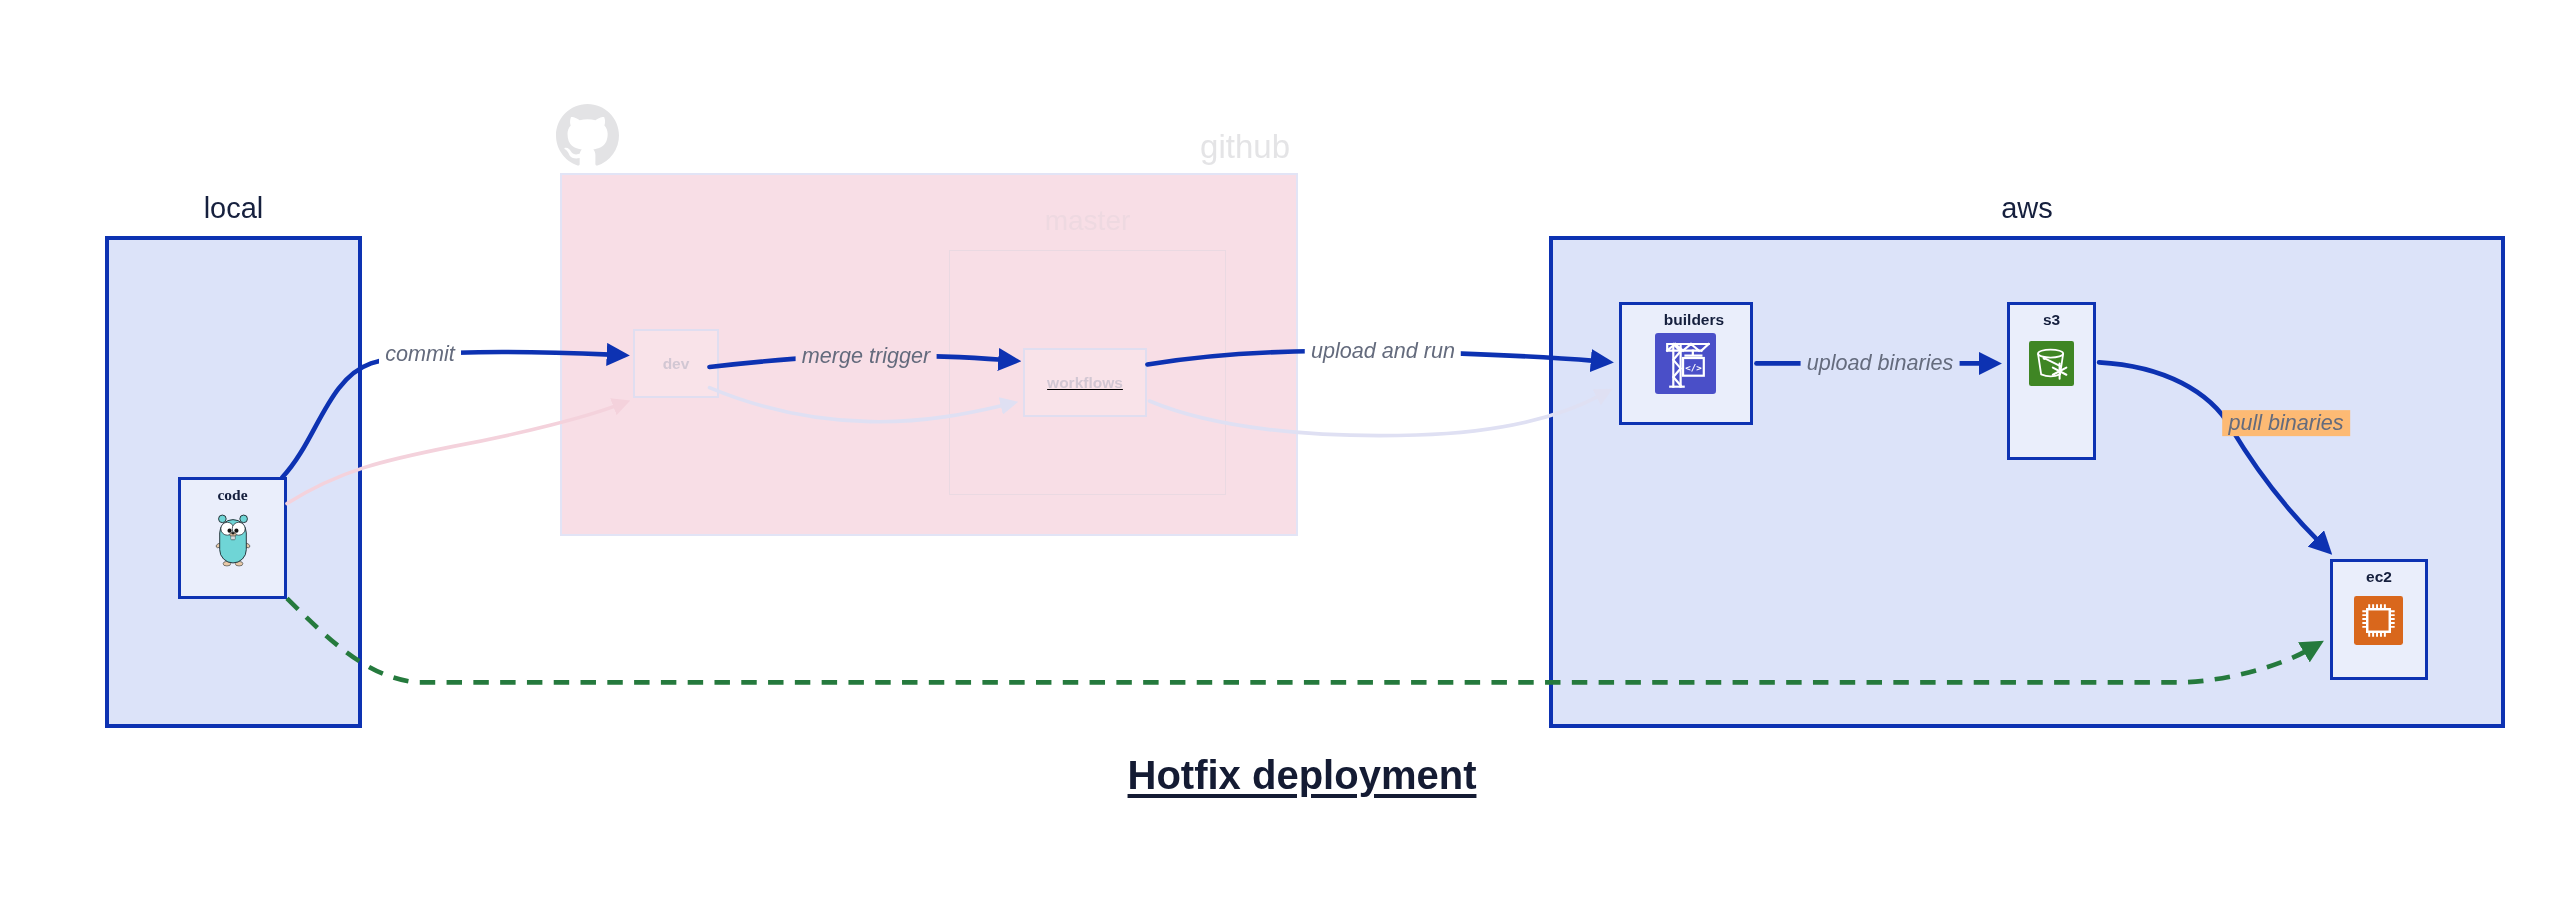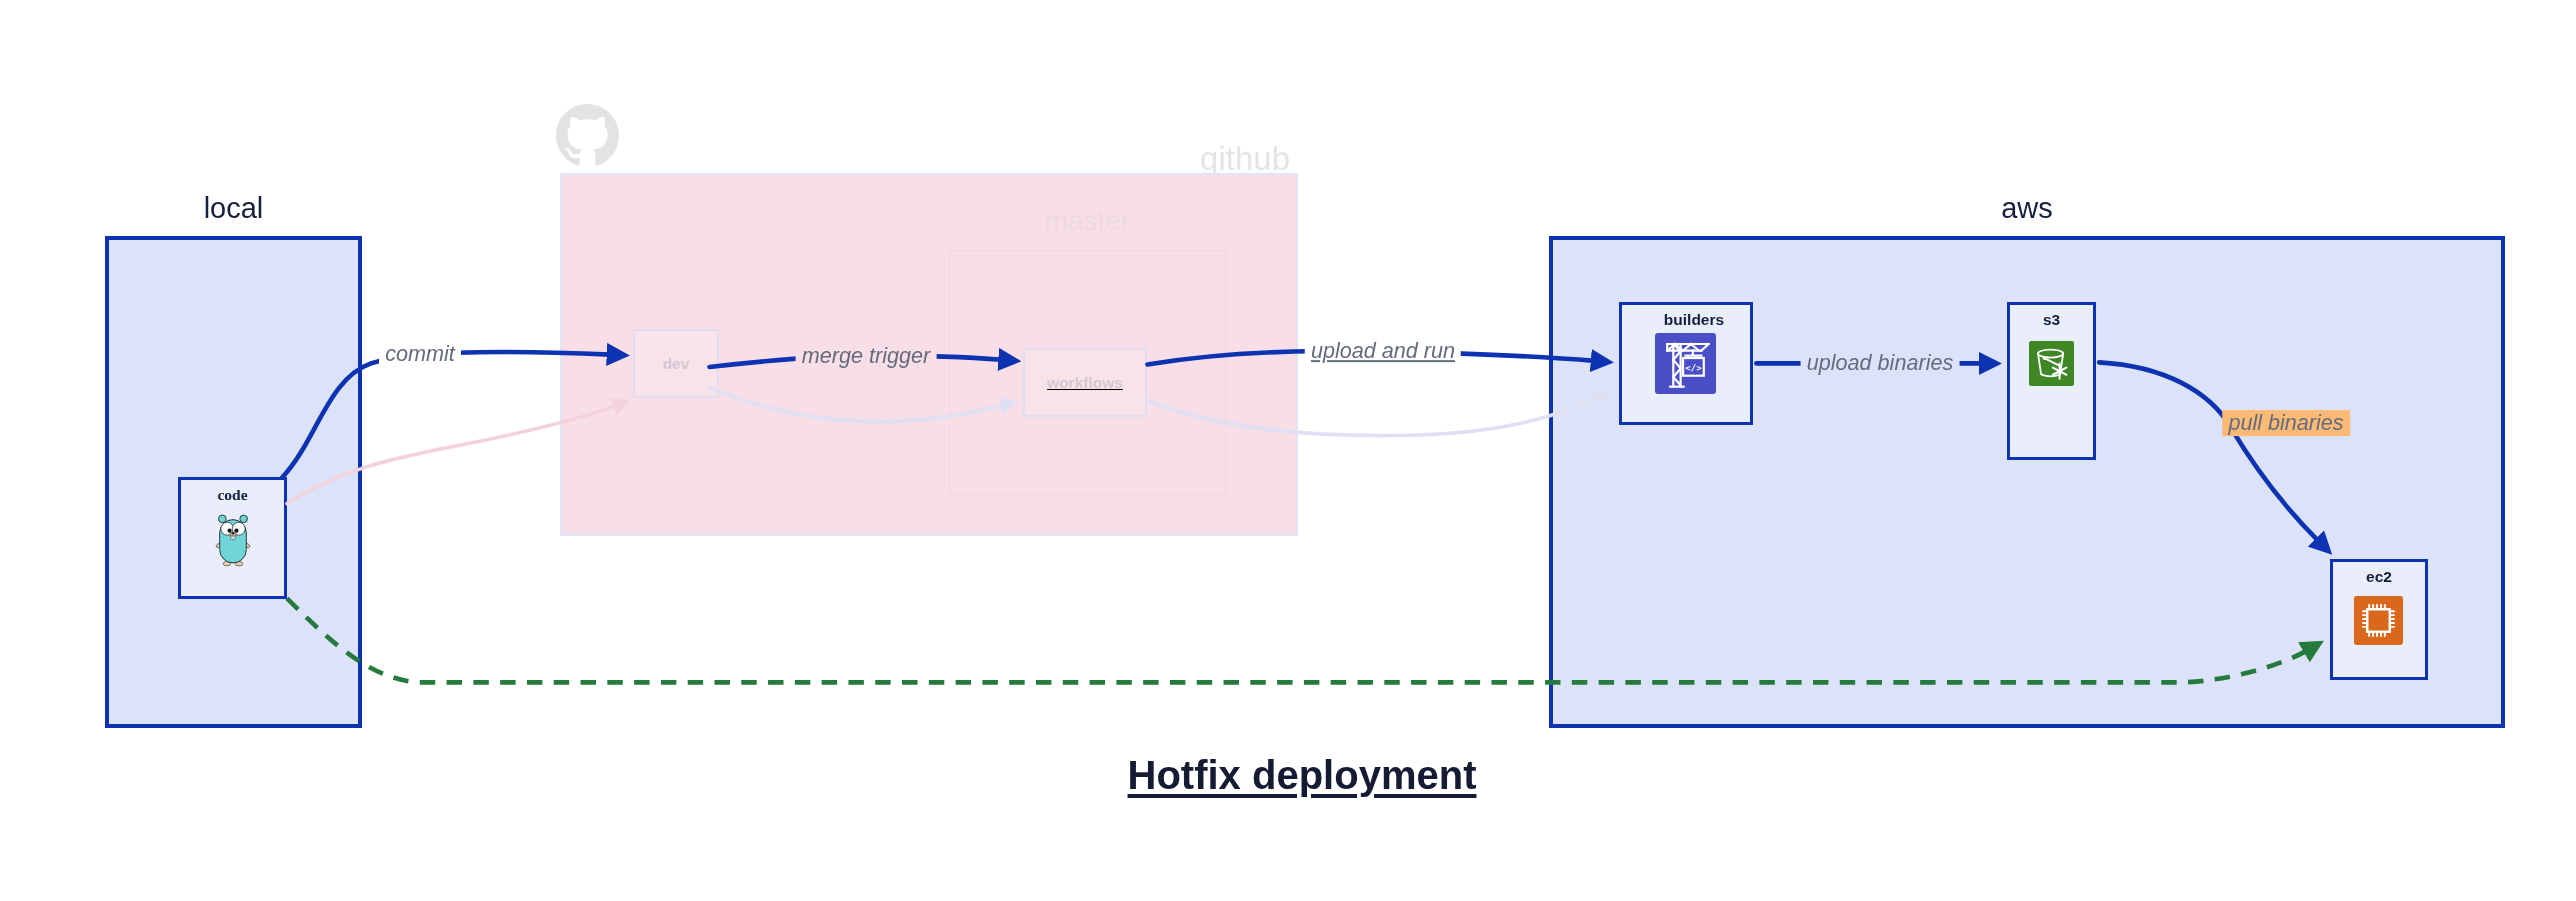"github" .github-label { margin-top: 12px -> none }
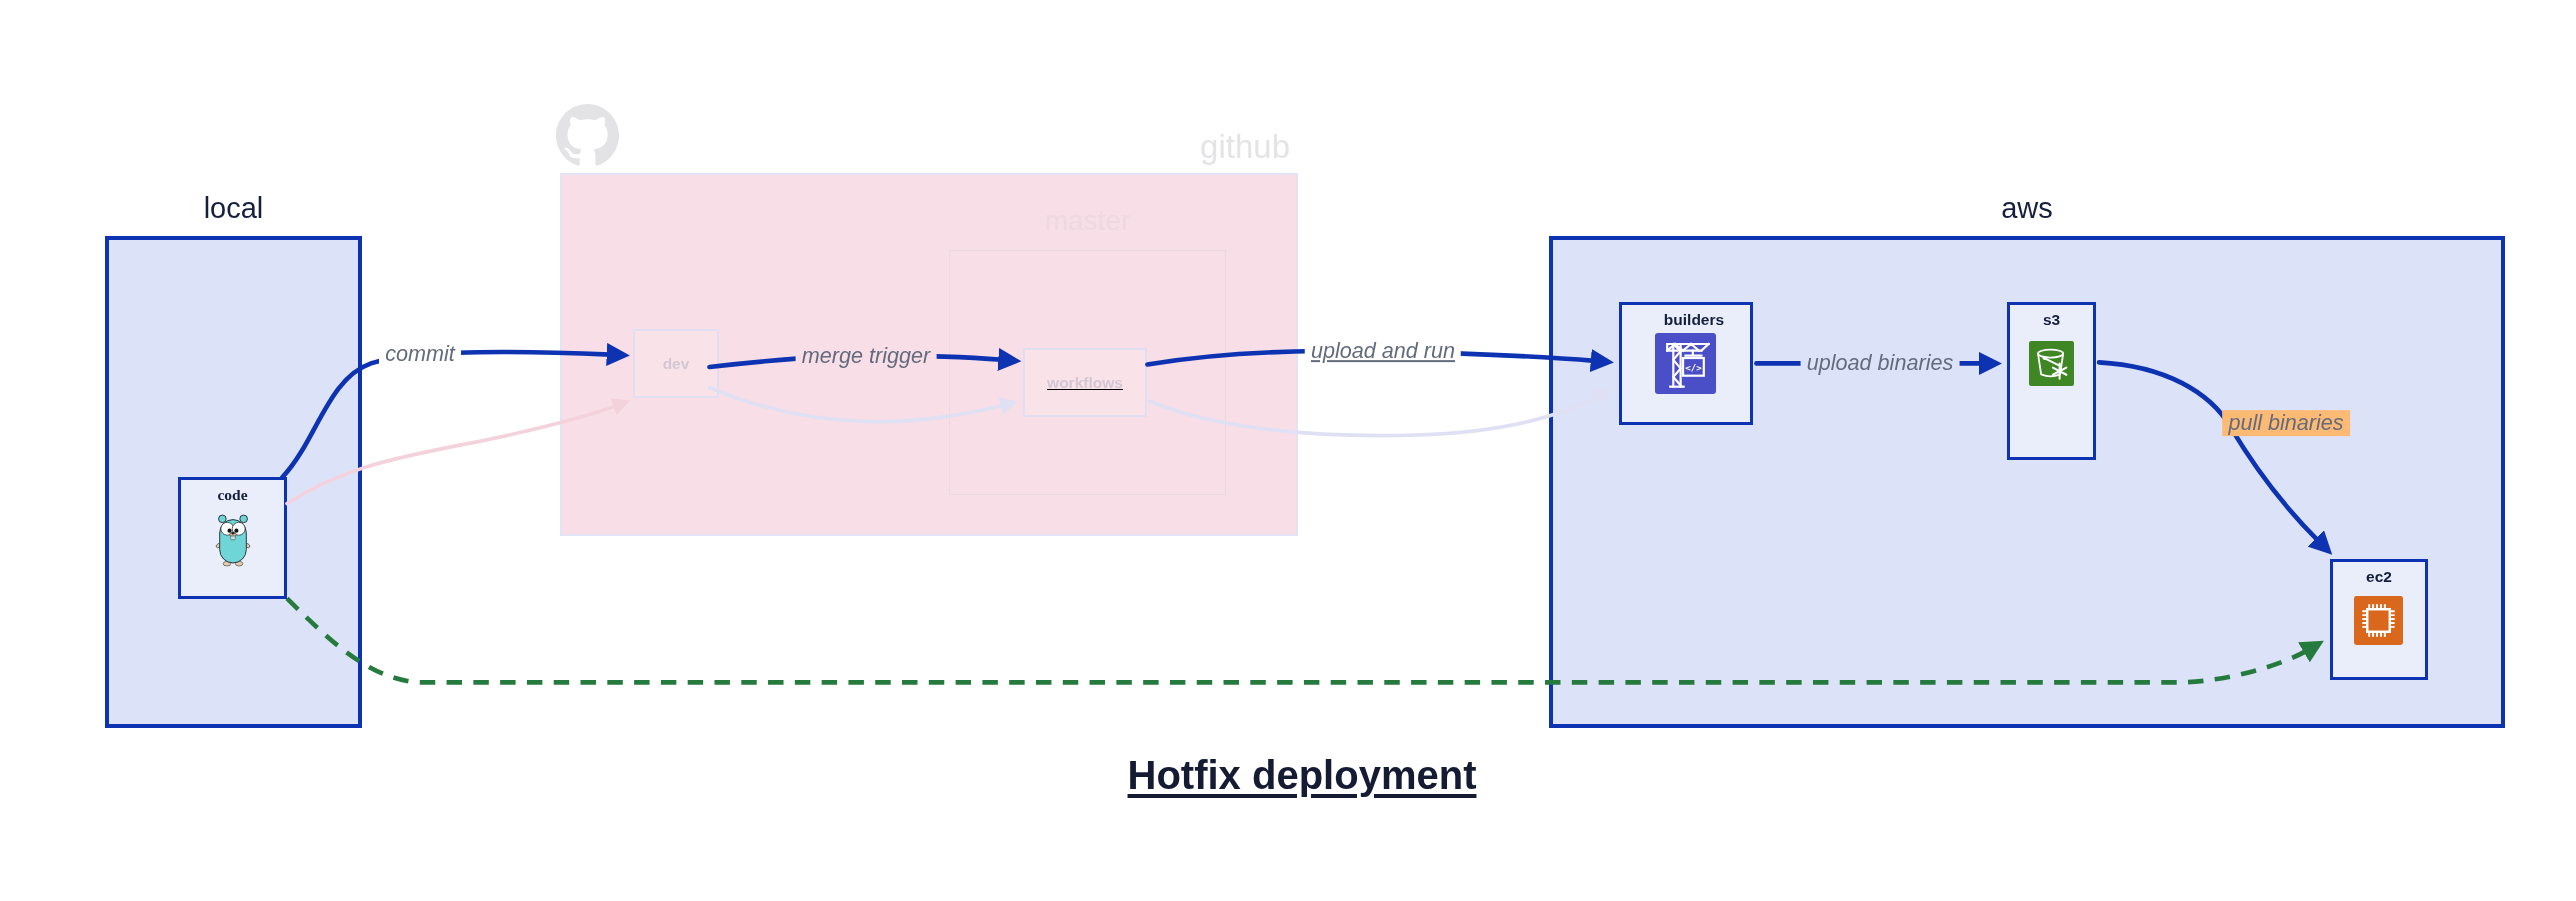"upload and run" div.edge-label { text-decoration: underline -> none }
